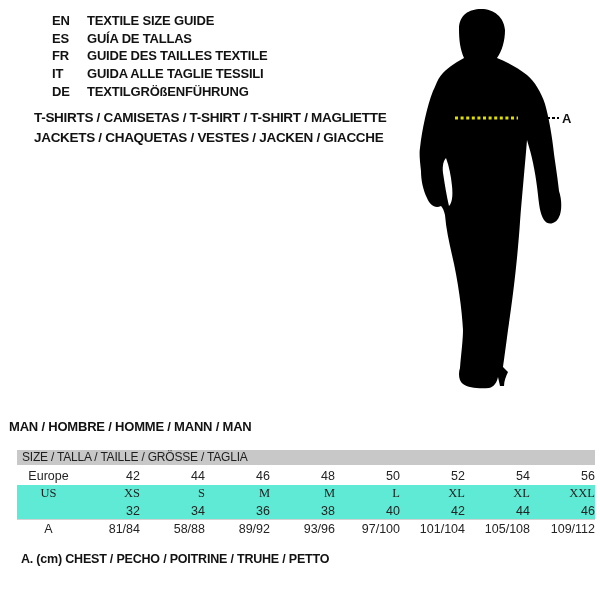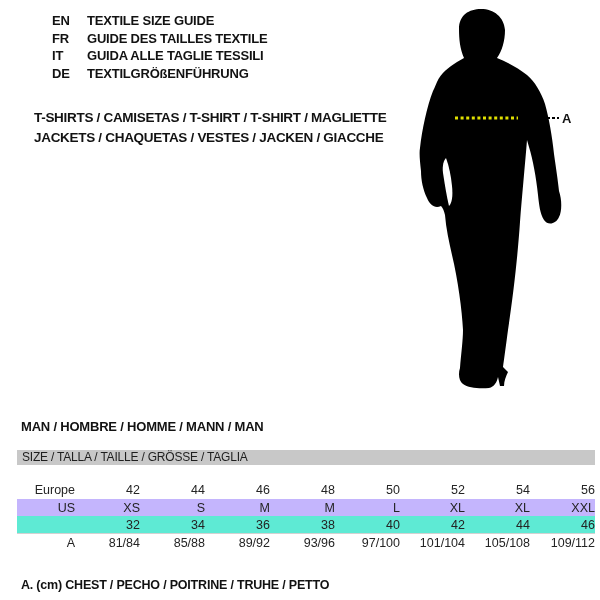"ES" div.lang-row { html: none -> <div> <span>ES</span> <span>GUÍA DE TALLAS</span> </div> }
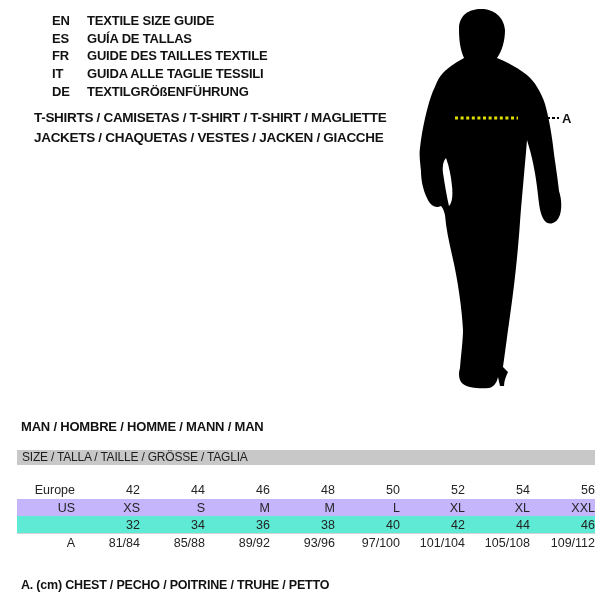"MAN / HOMBRE / HOMME" .section-title { left: 21px -> 9px }
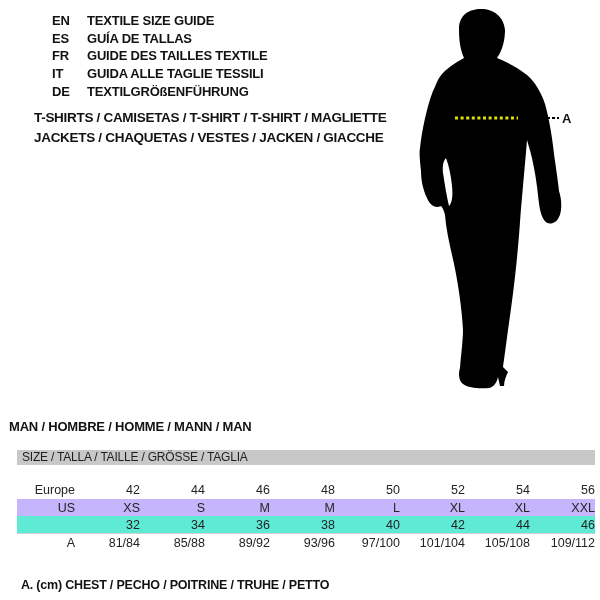"SIZE / TALLA / TAILLE" .thead { margin-bottom: 16px -> 2px }
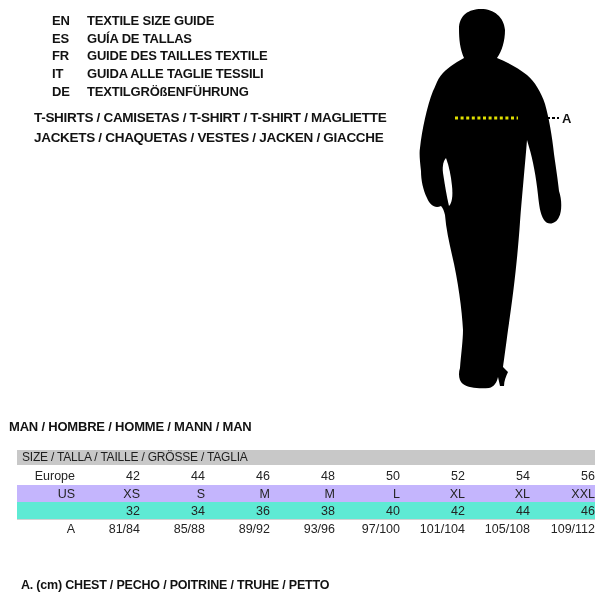"Europe" .trow .tlabel { text-align: right -> center }
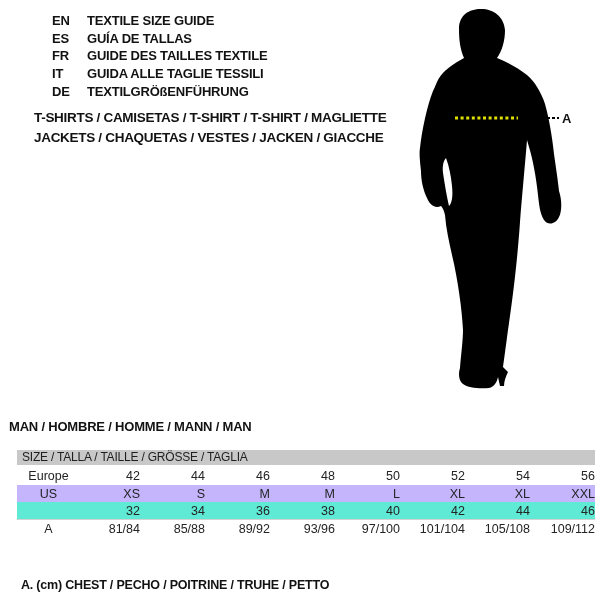"US" div.trow { background: #c4b5fd -> #5eead4; font-family: none -> Liberation Serif, serif }
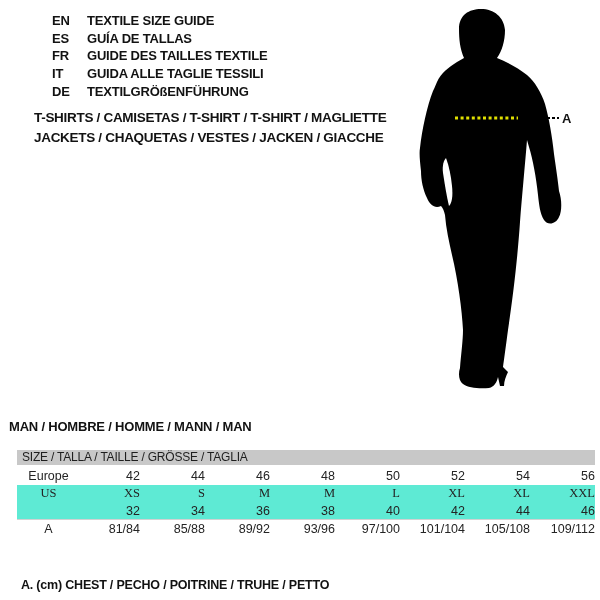"85/88" div.tcell { text: 85/88 -> 58/88 }
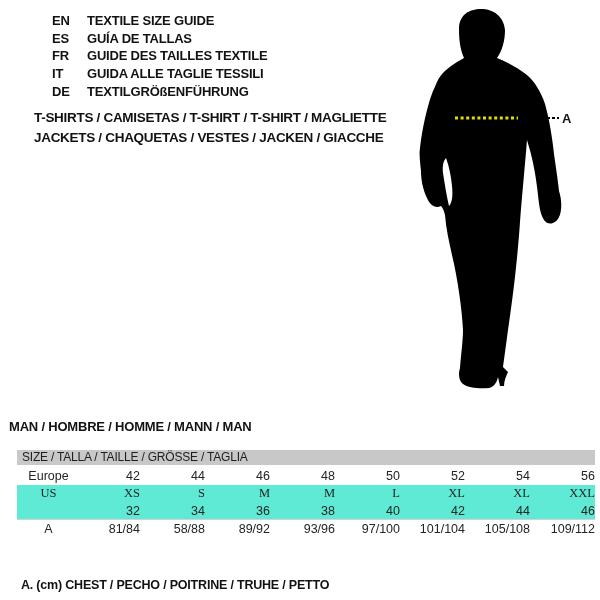"A. (cm) CHEST / PECHO" .footnote { top: 578px -> 552px }
